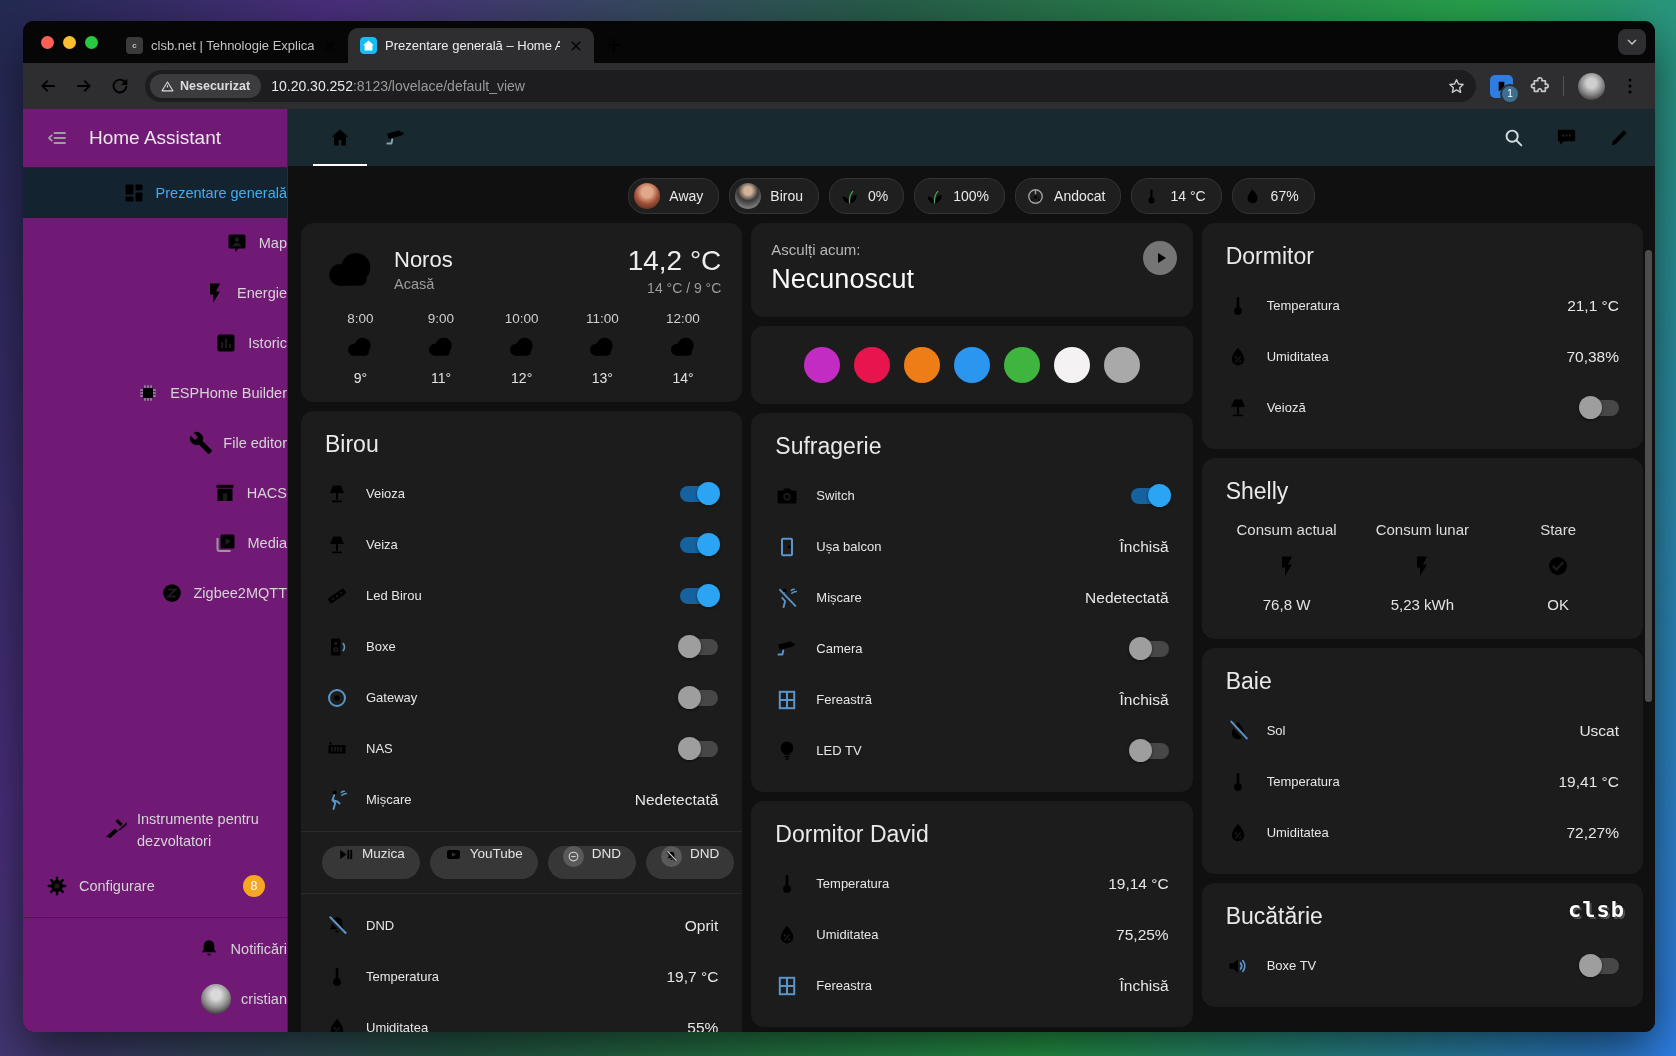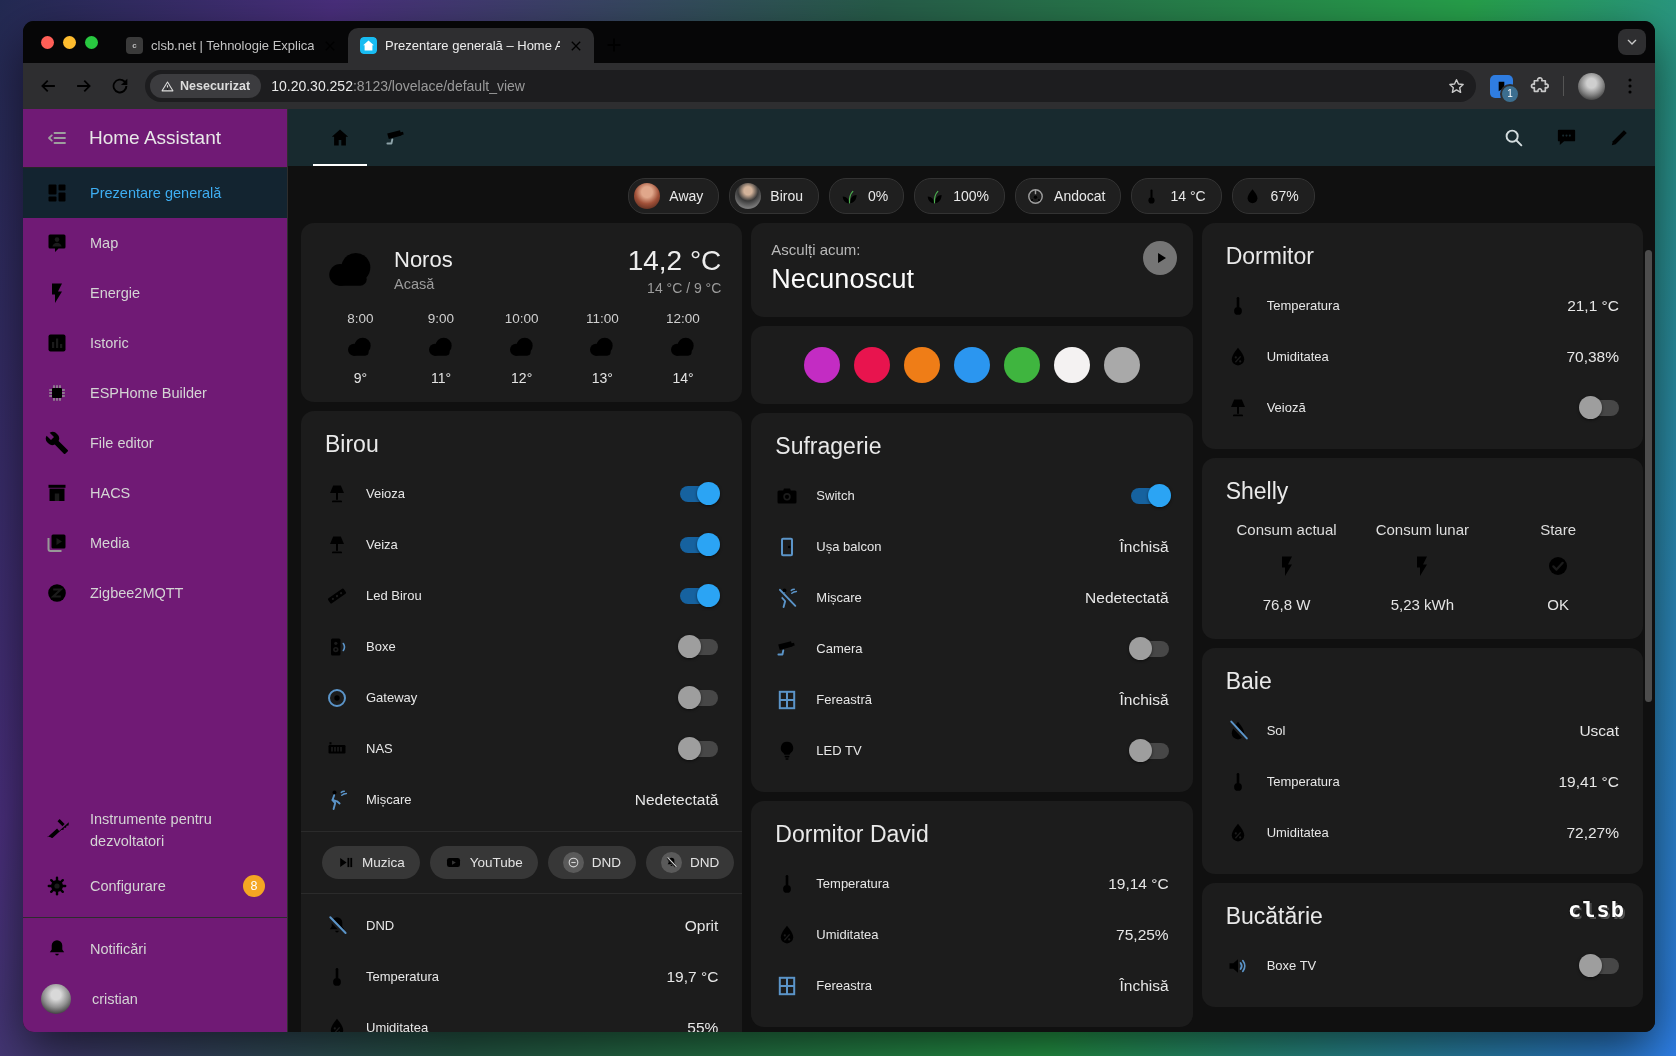"Prezentare generală" .sb-item { gap: 21px -> 10px; justify-content: none -> flex-end }
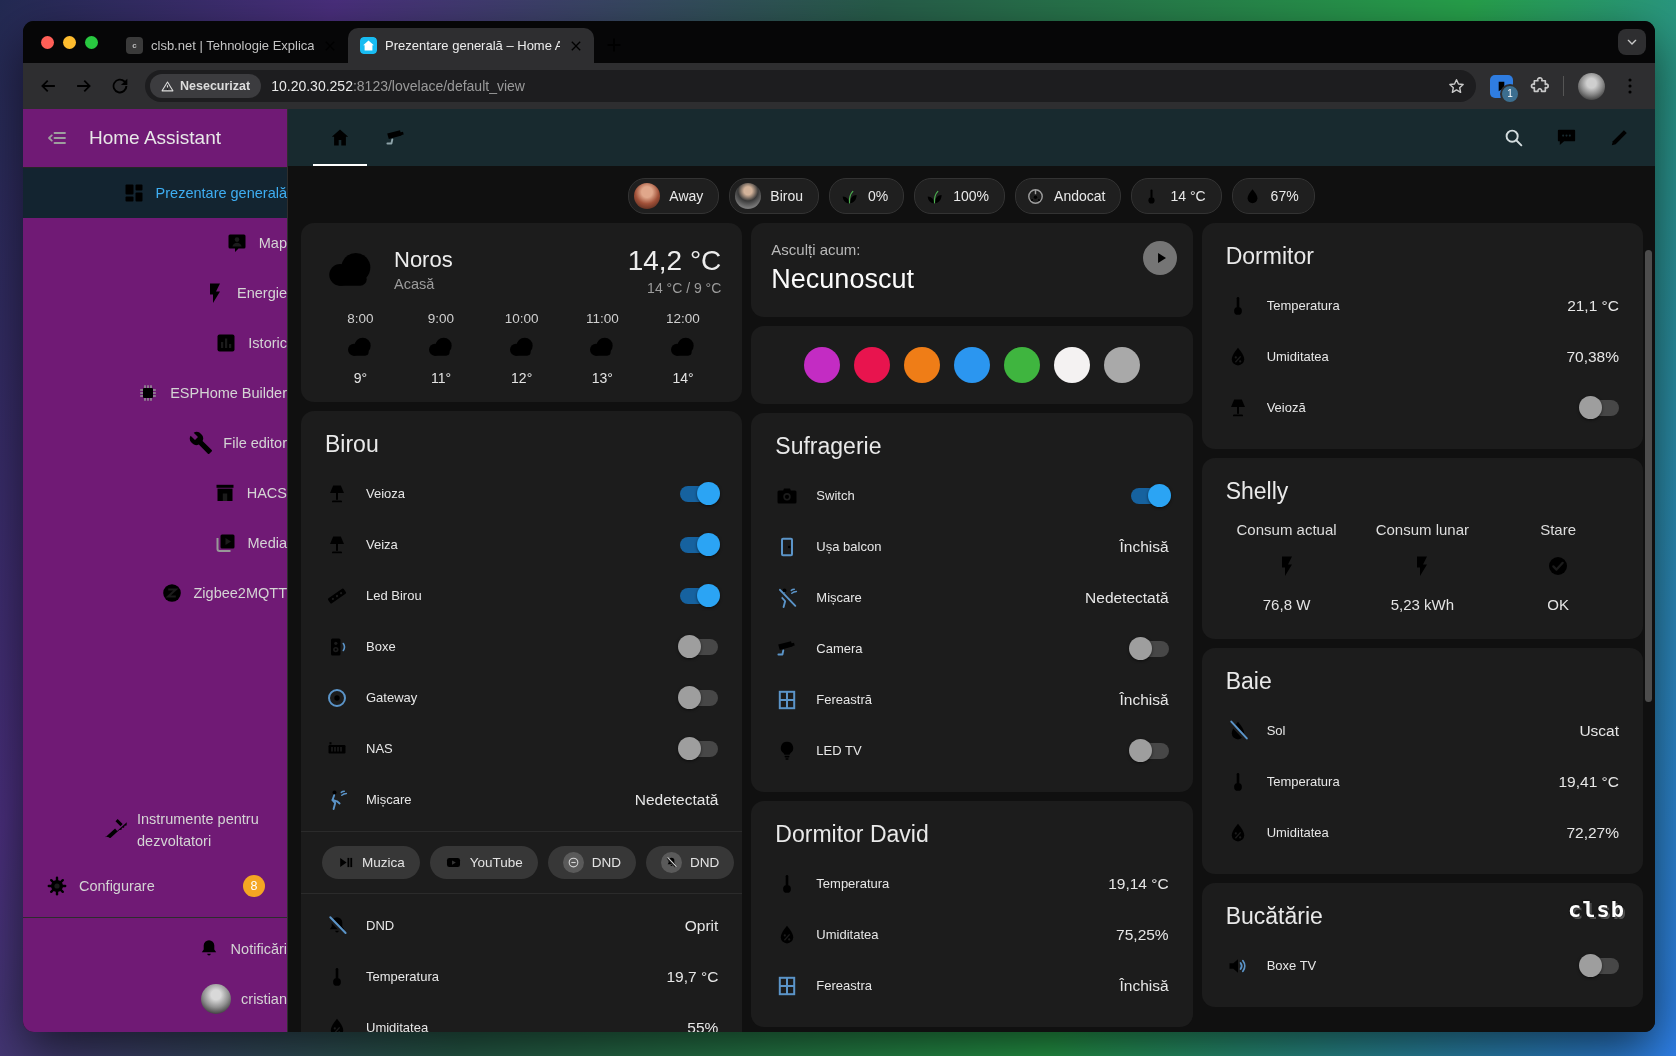"Muzica" .mchip { align-items: center -> none }
